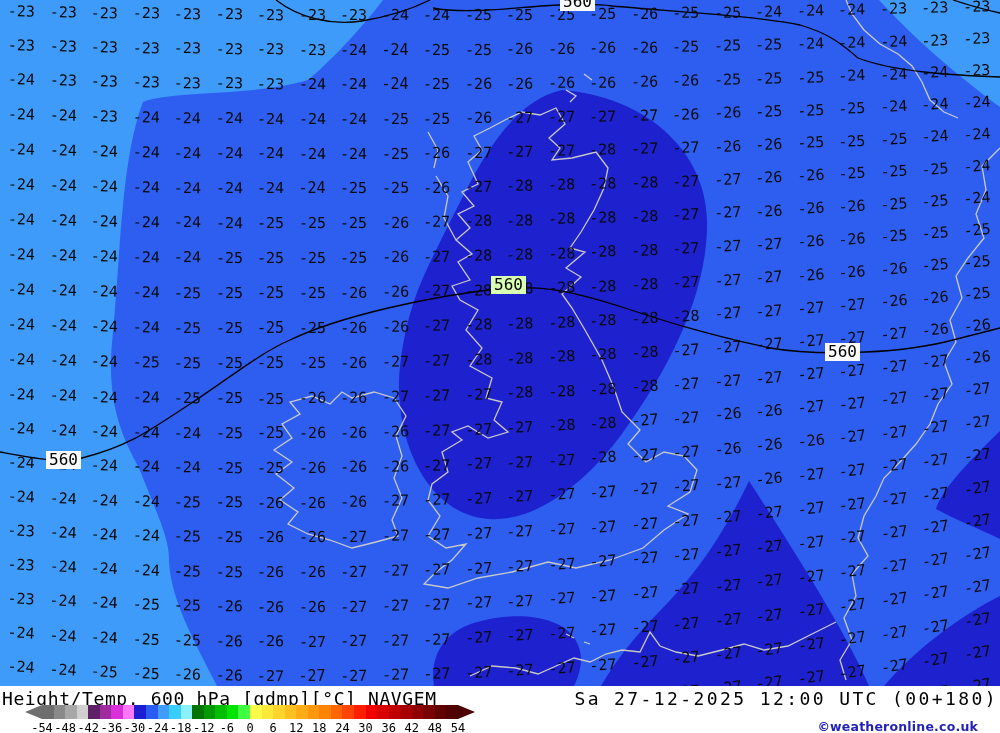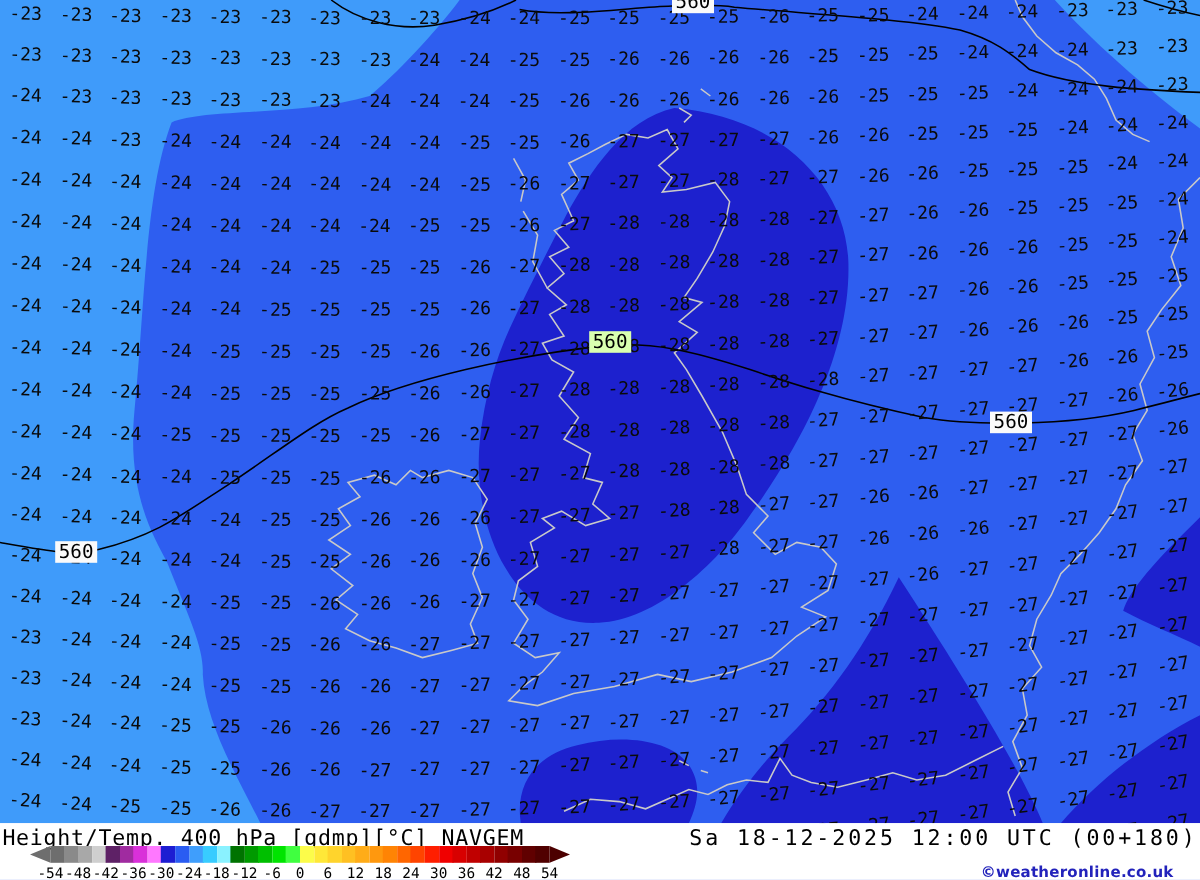"Height/Temp. 400 hPa [gdmp][°C] NAVGEM" span.title-left { text: 400 -> 600 }
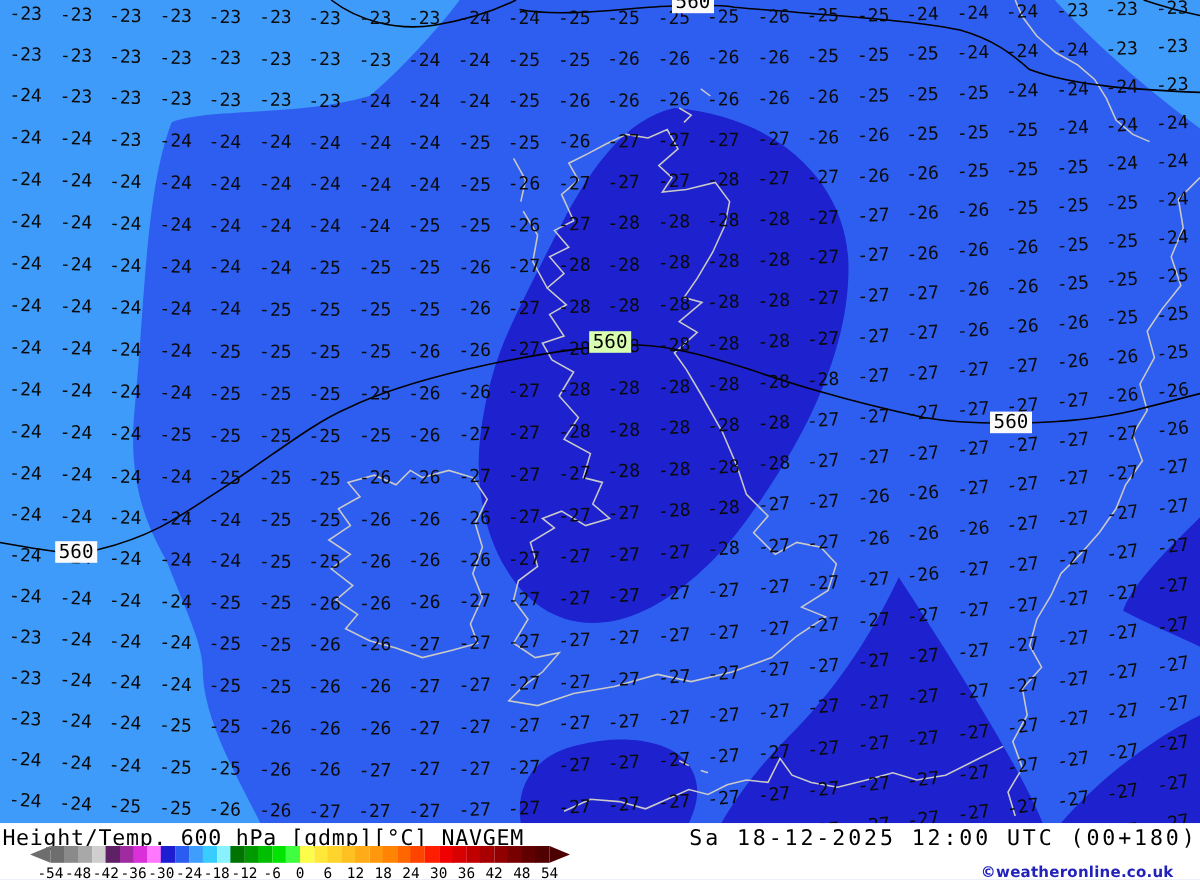"Sa 18-12-2025 12:00 UTC (00+180)" span.datetime { text: 18-12-2025 -> 27-12-2025 }
